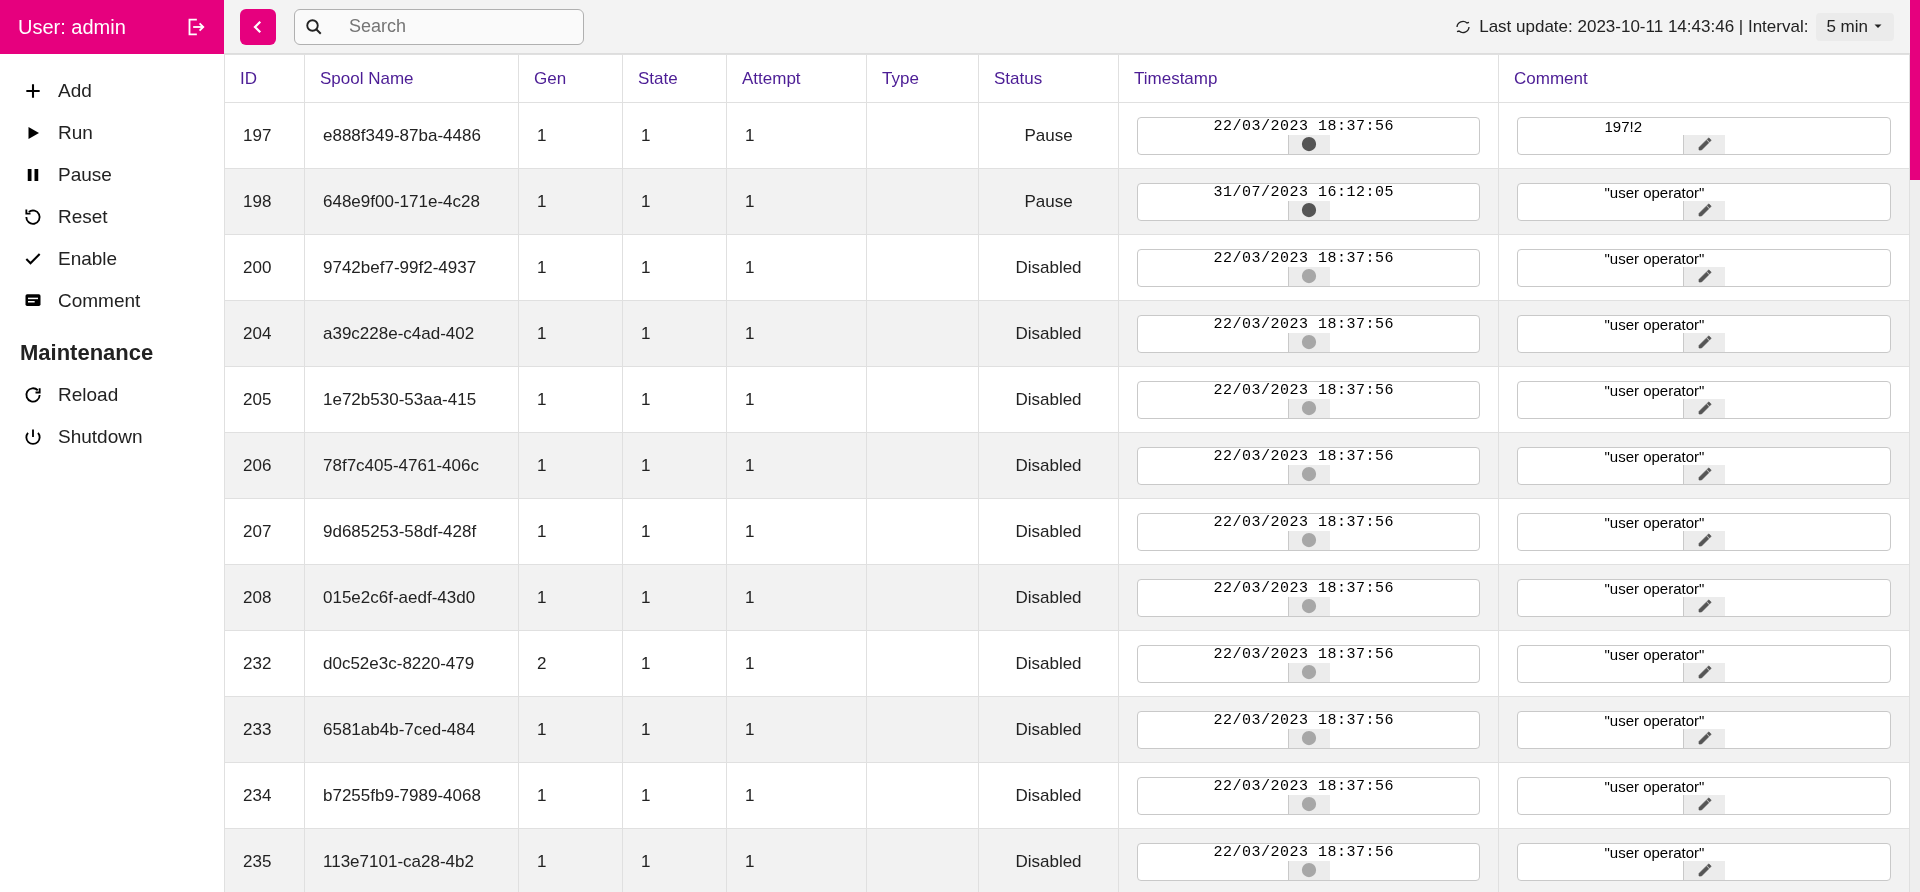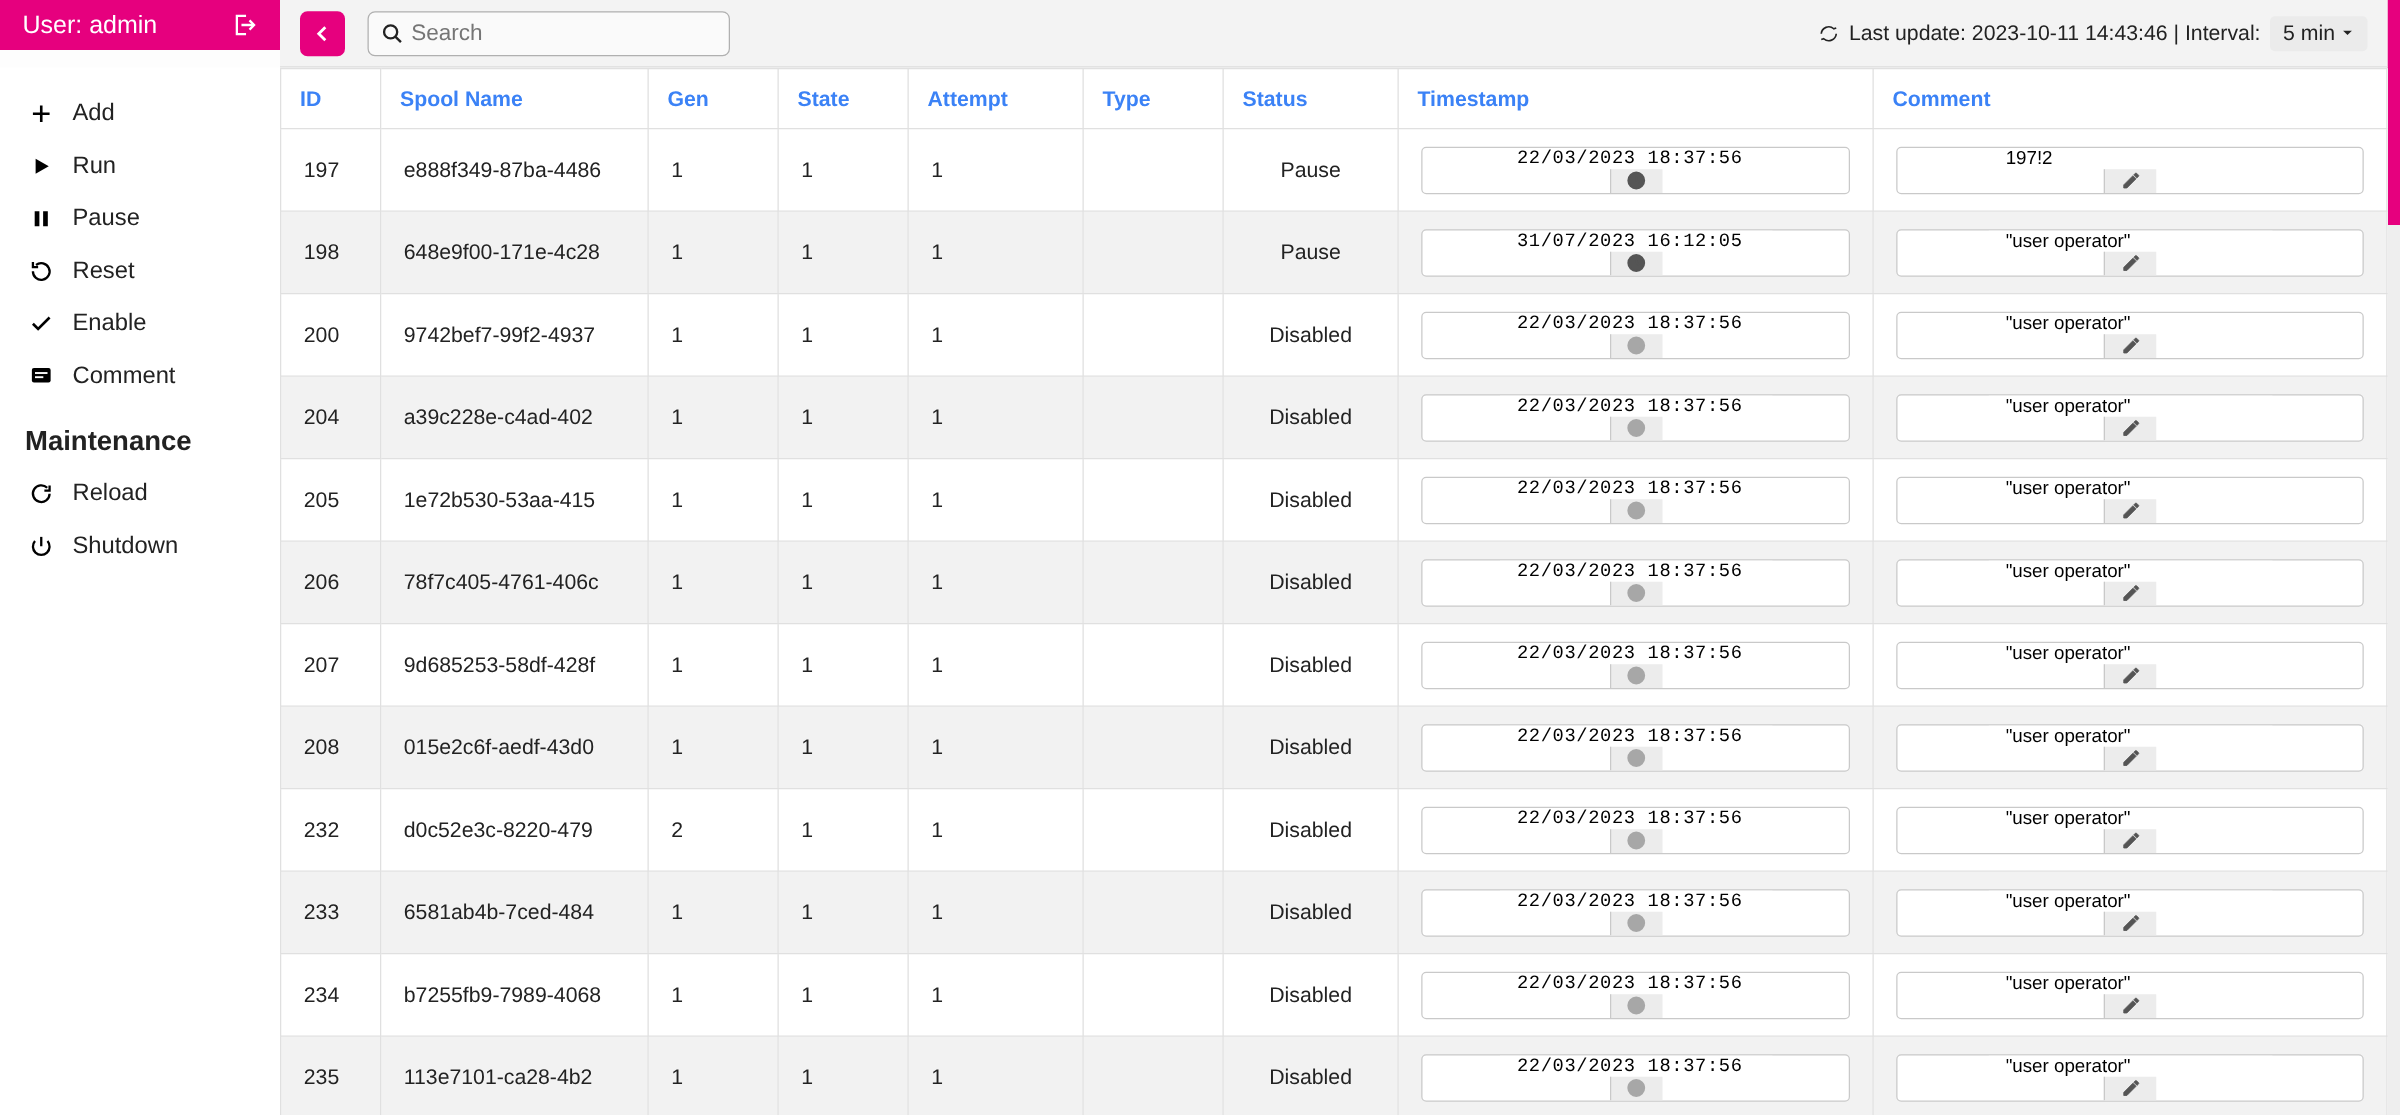"User: admin" .user-band { height: 40px -> 54px }
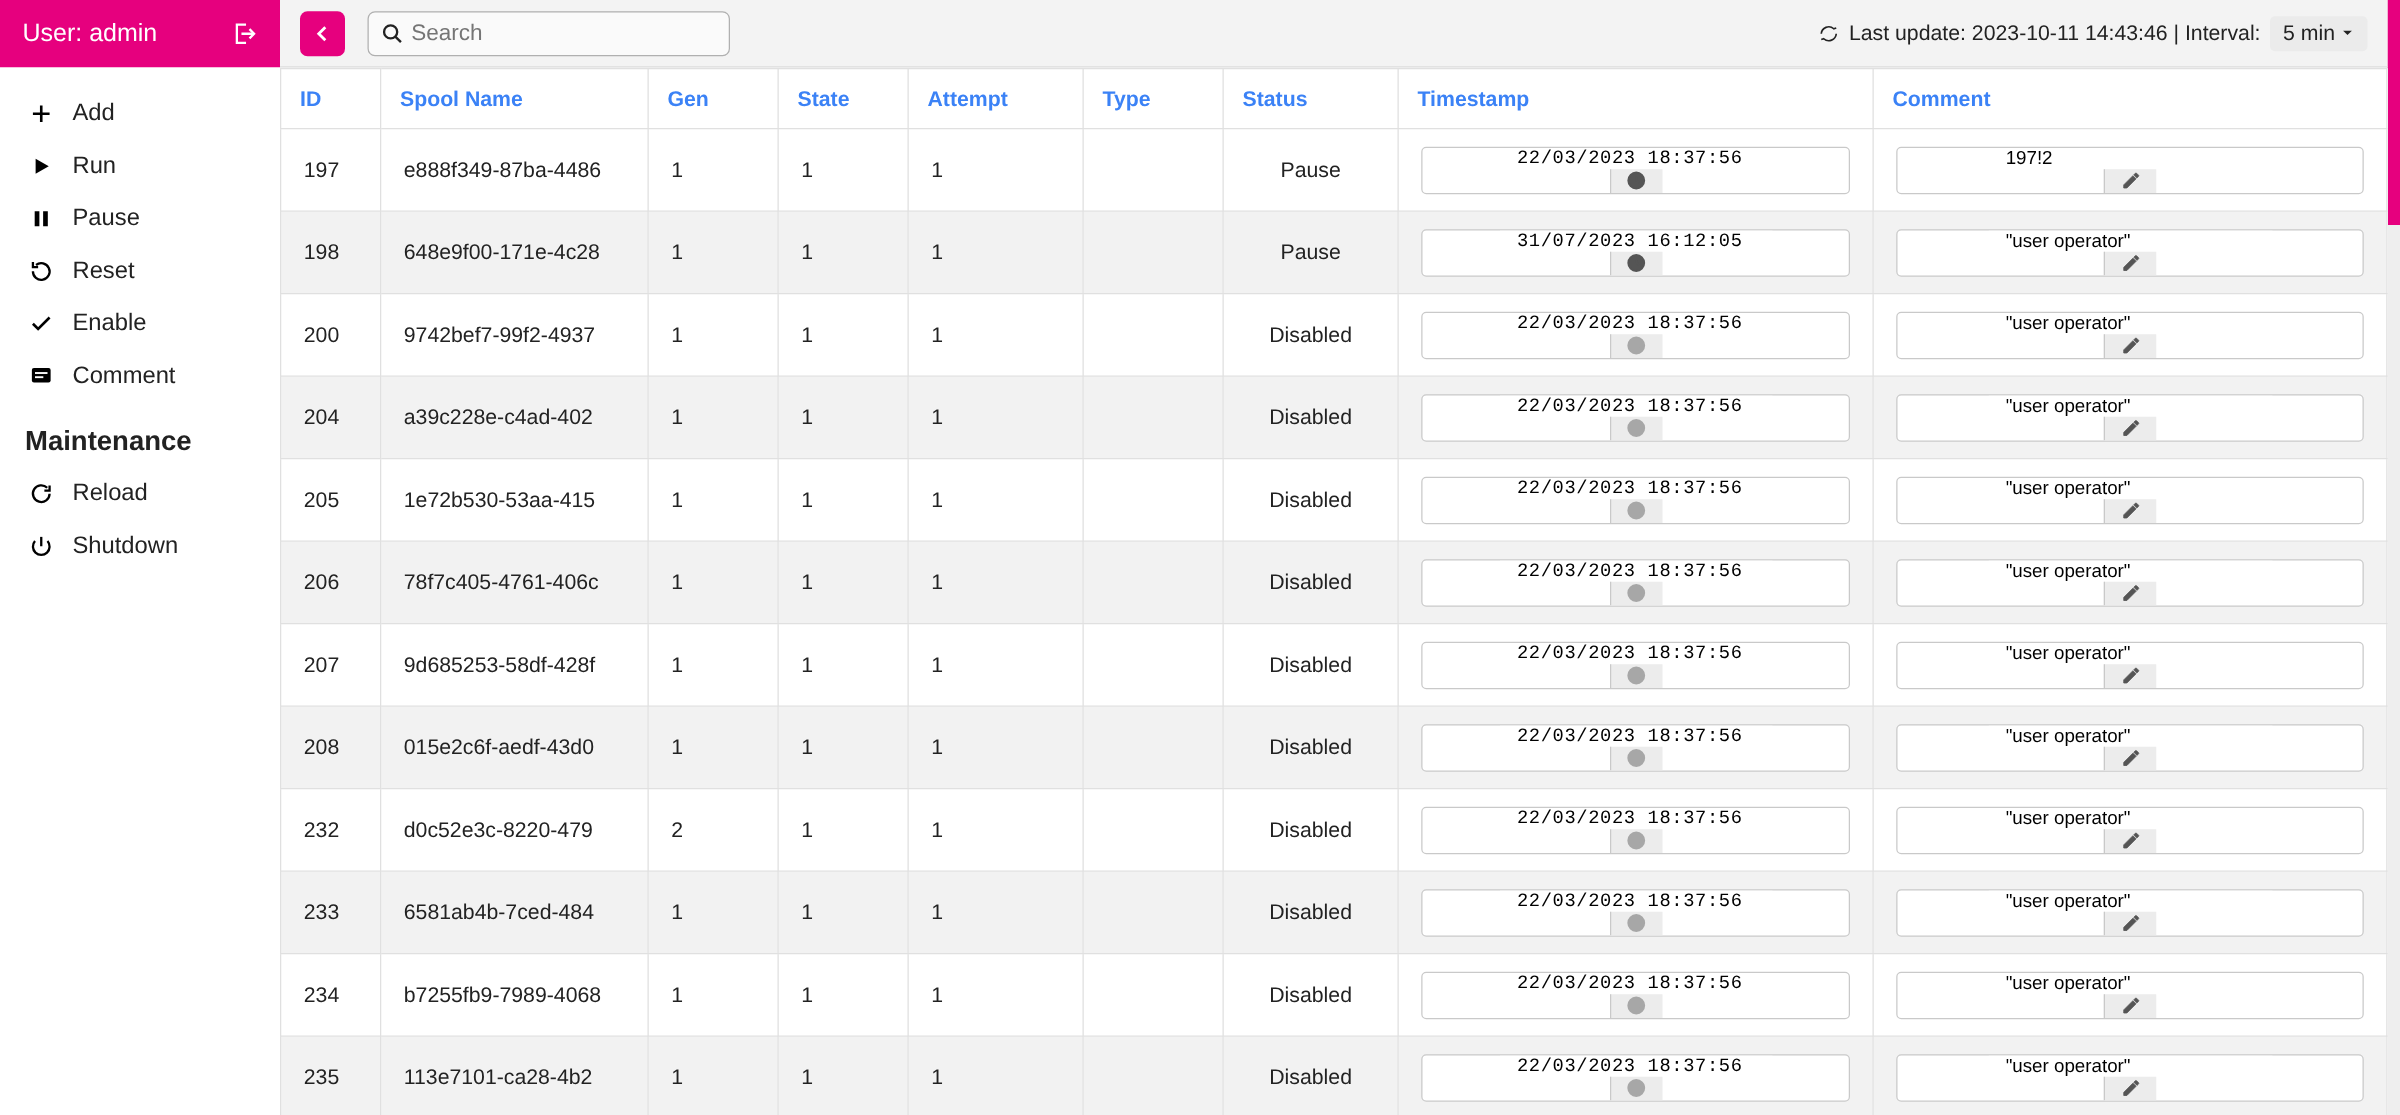"Search" .search-wrap { gap: 4px -> 24px }
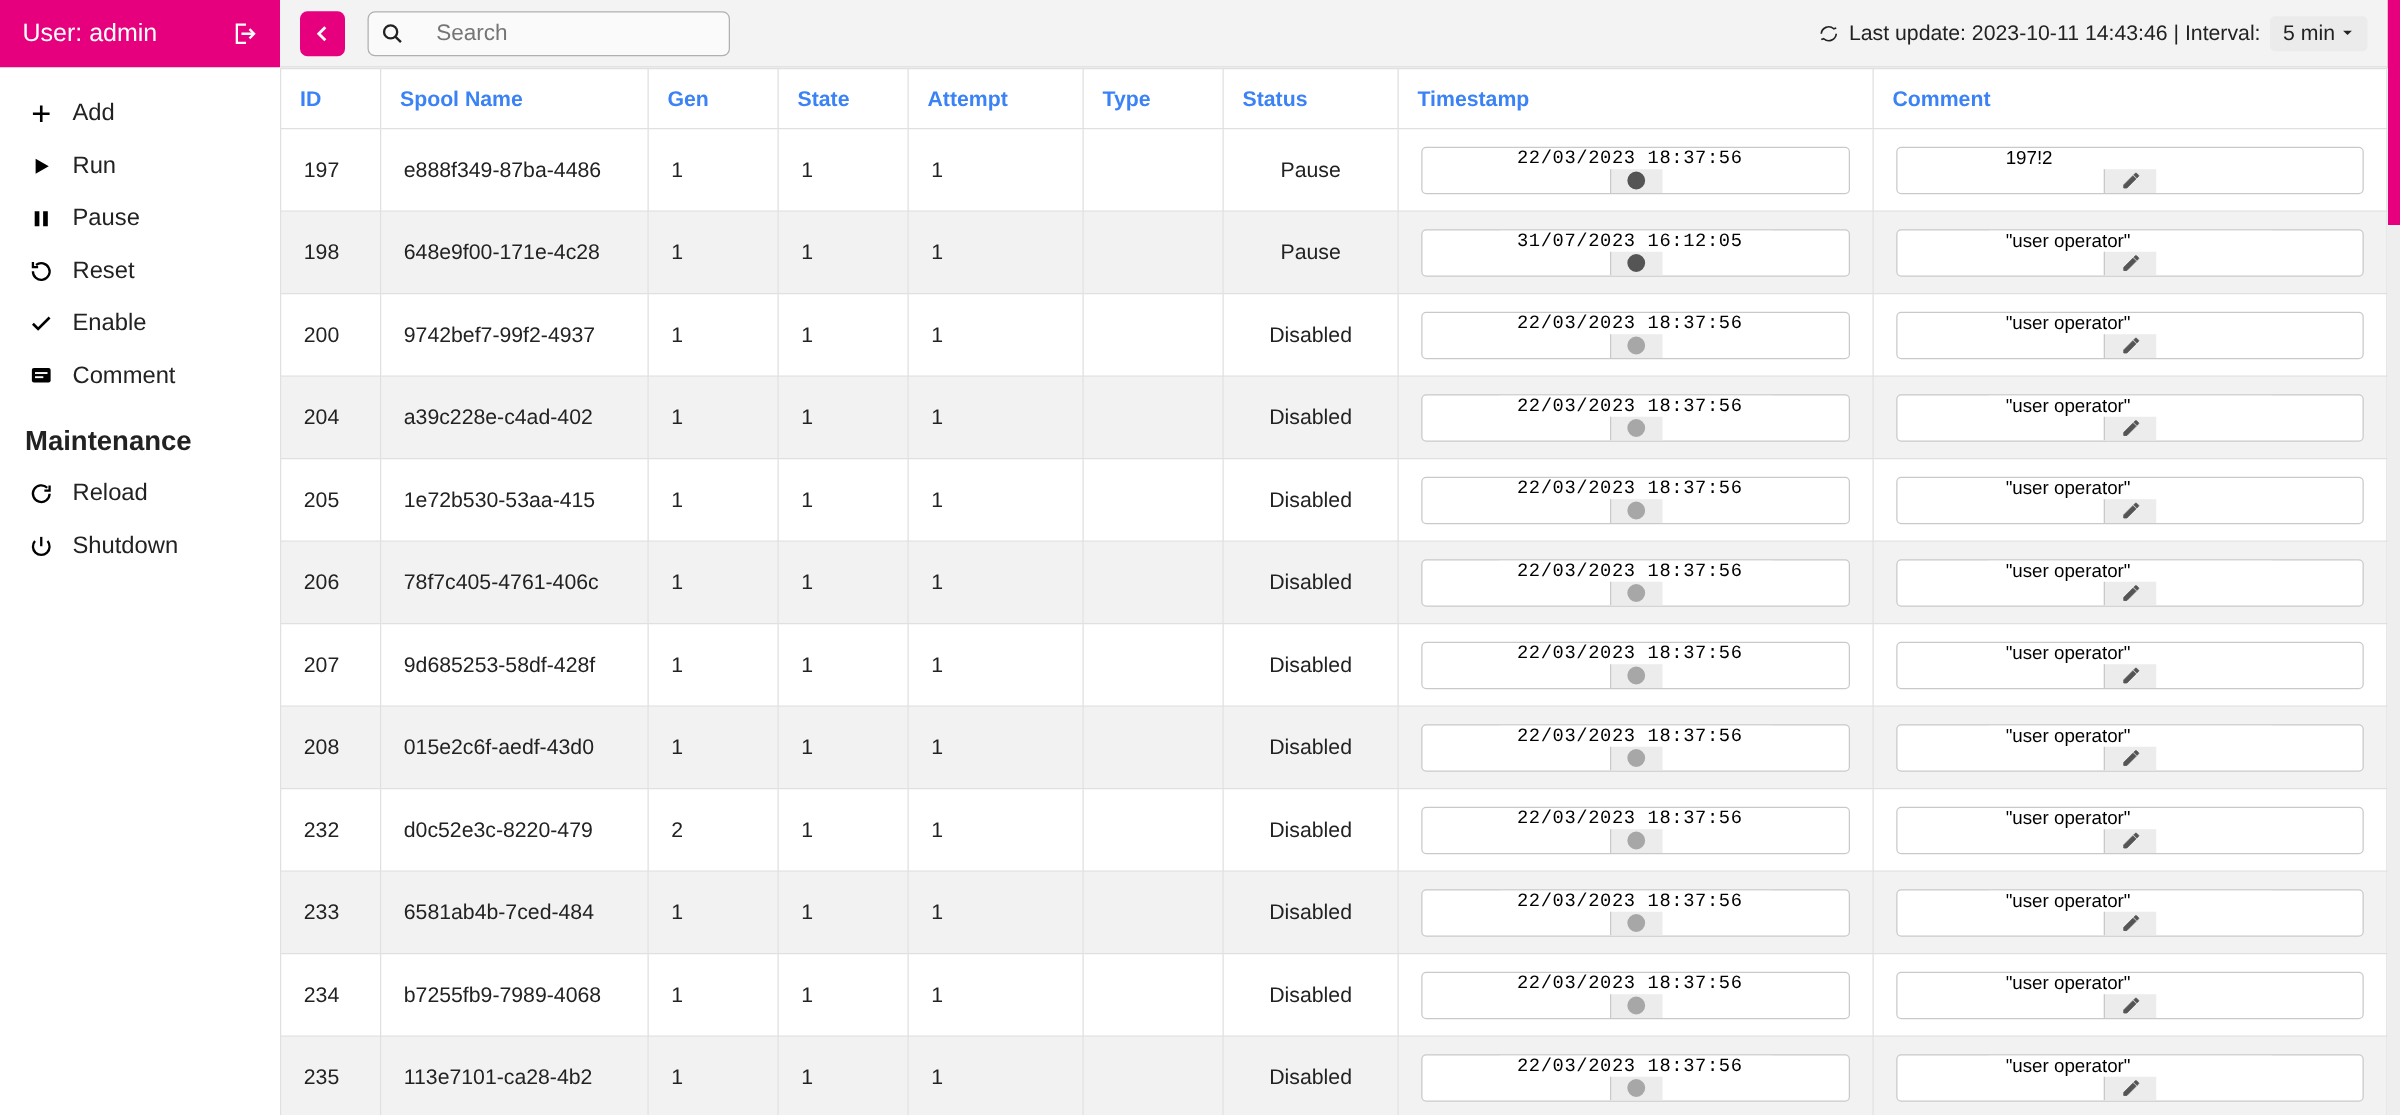"ID" th { color: #3b82f6 -> #4c1d95; font-weight: bold -> normal }
